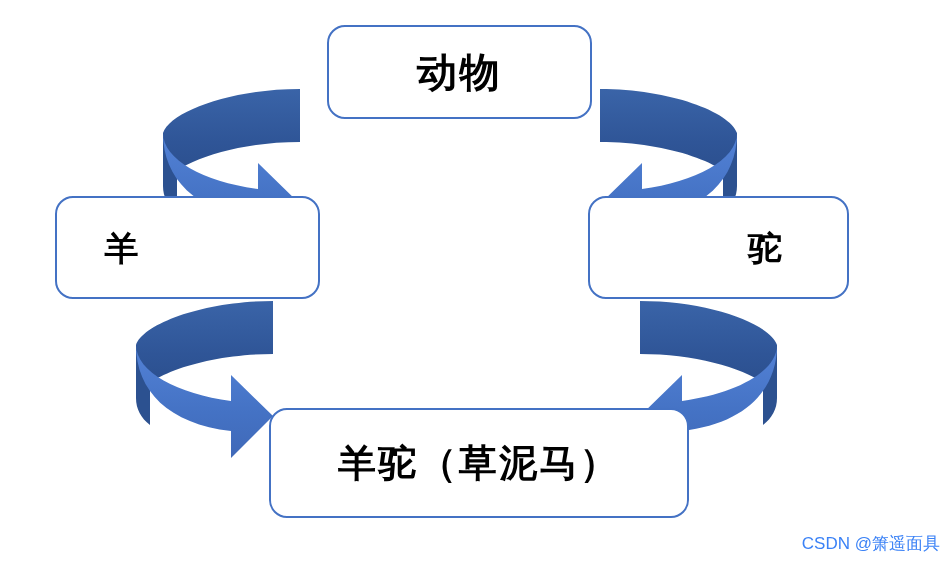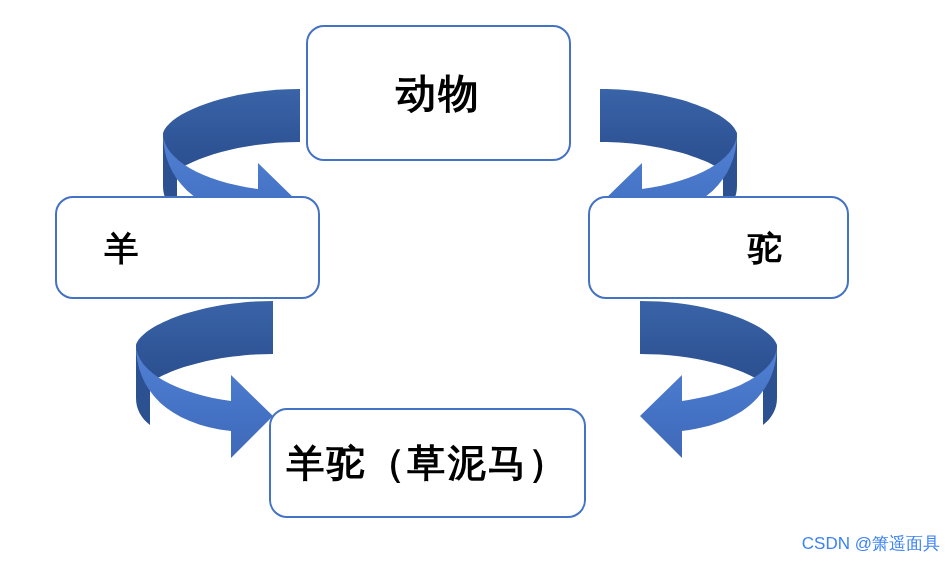"动物" #node-animal { height: 136px -> 94px; left: 306px -> 327px }
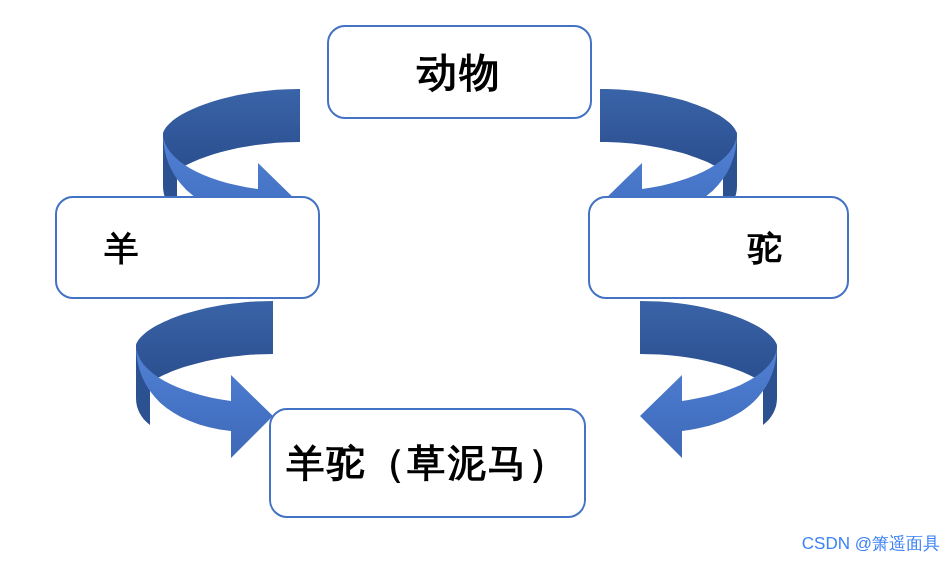"羊驼（草泥马）" #node-alpaca { width: 317px -> 420px }
